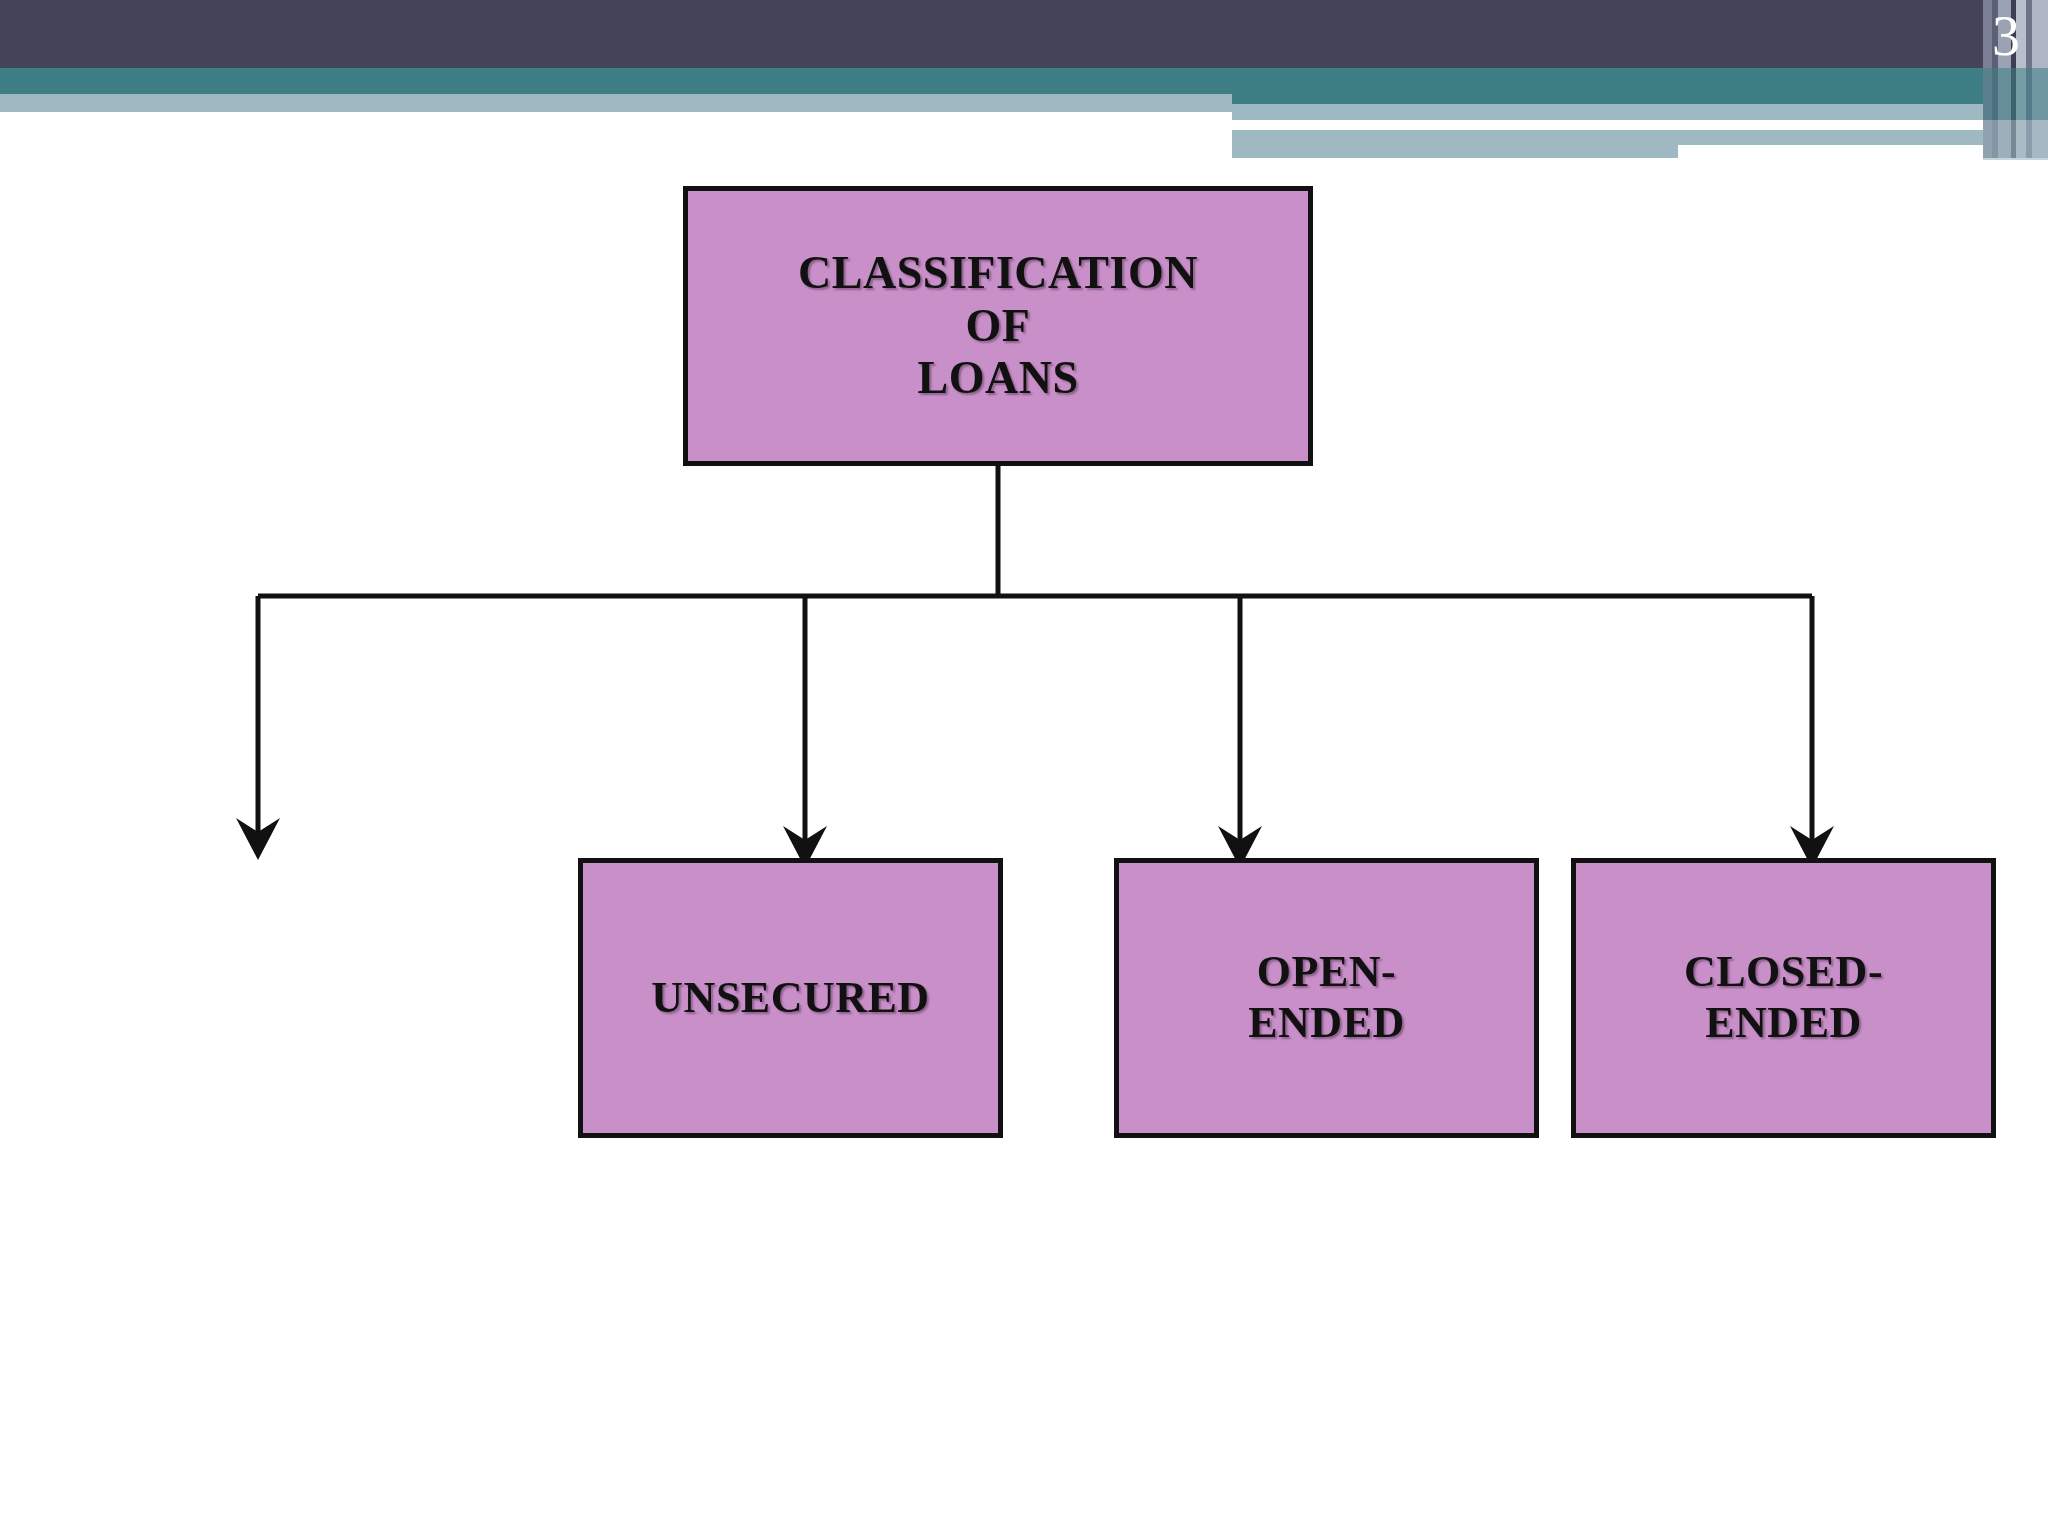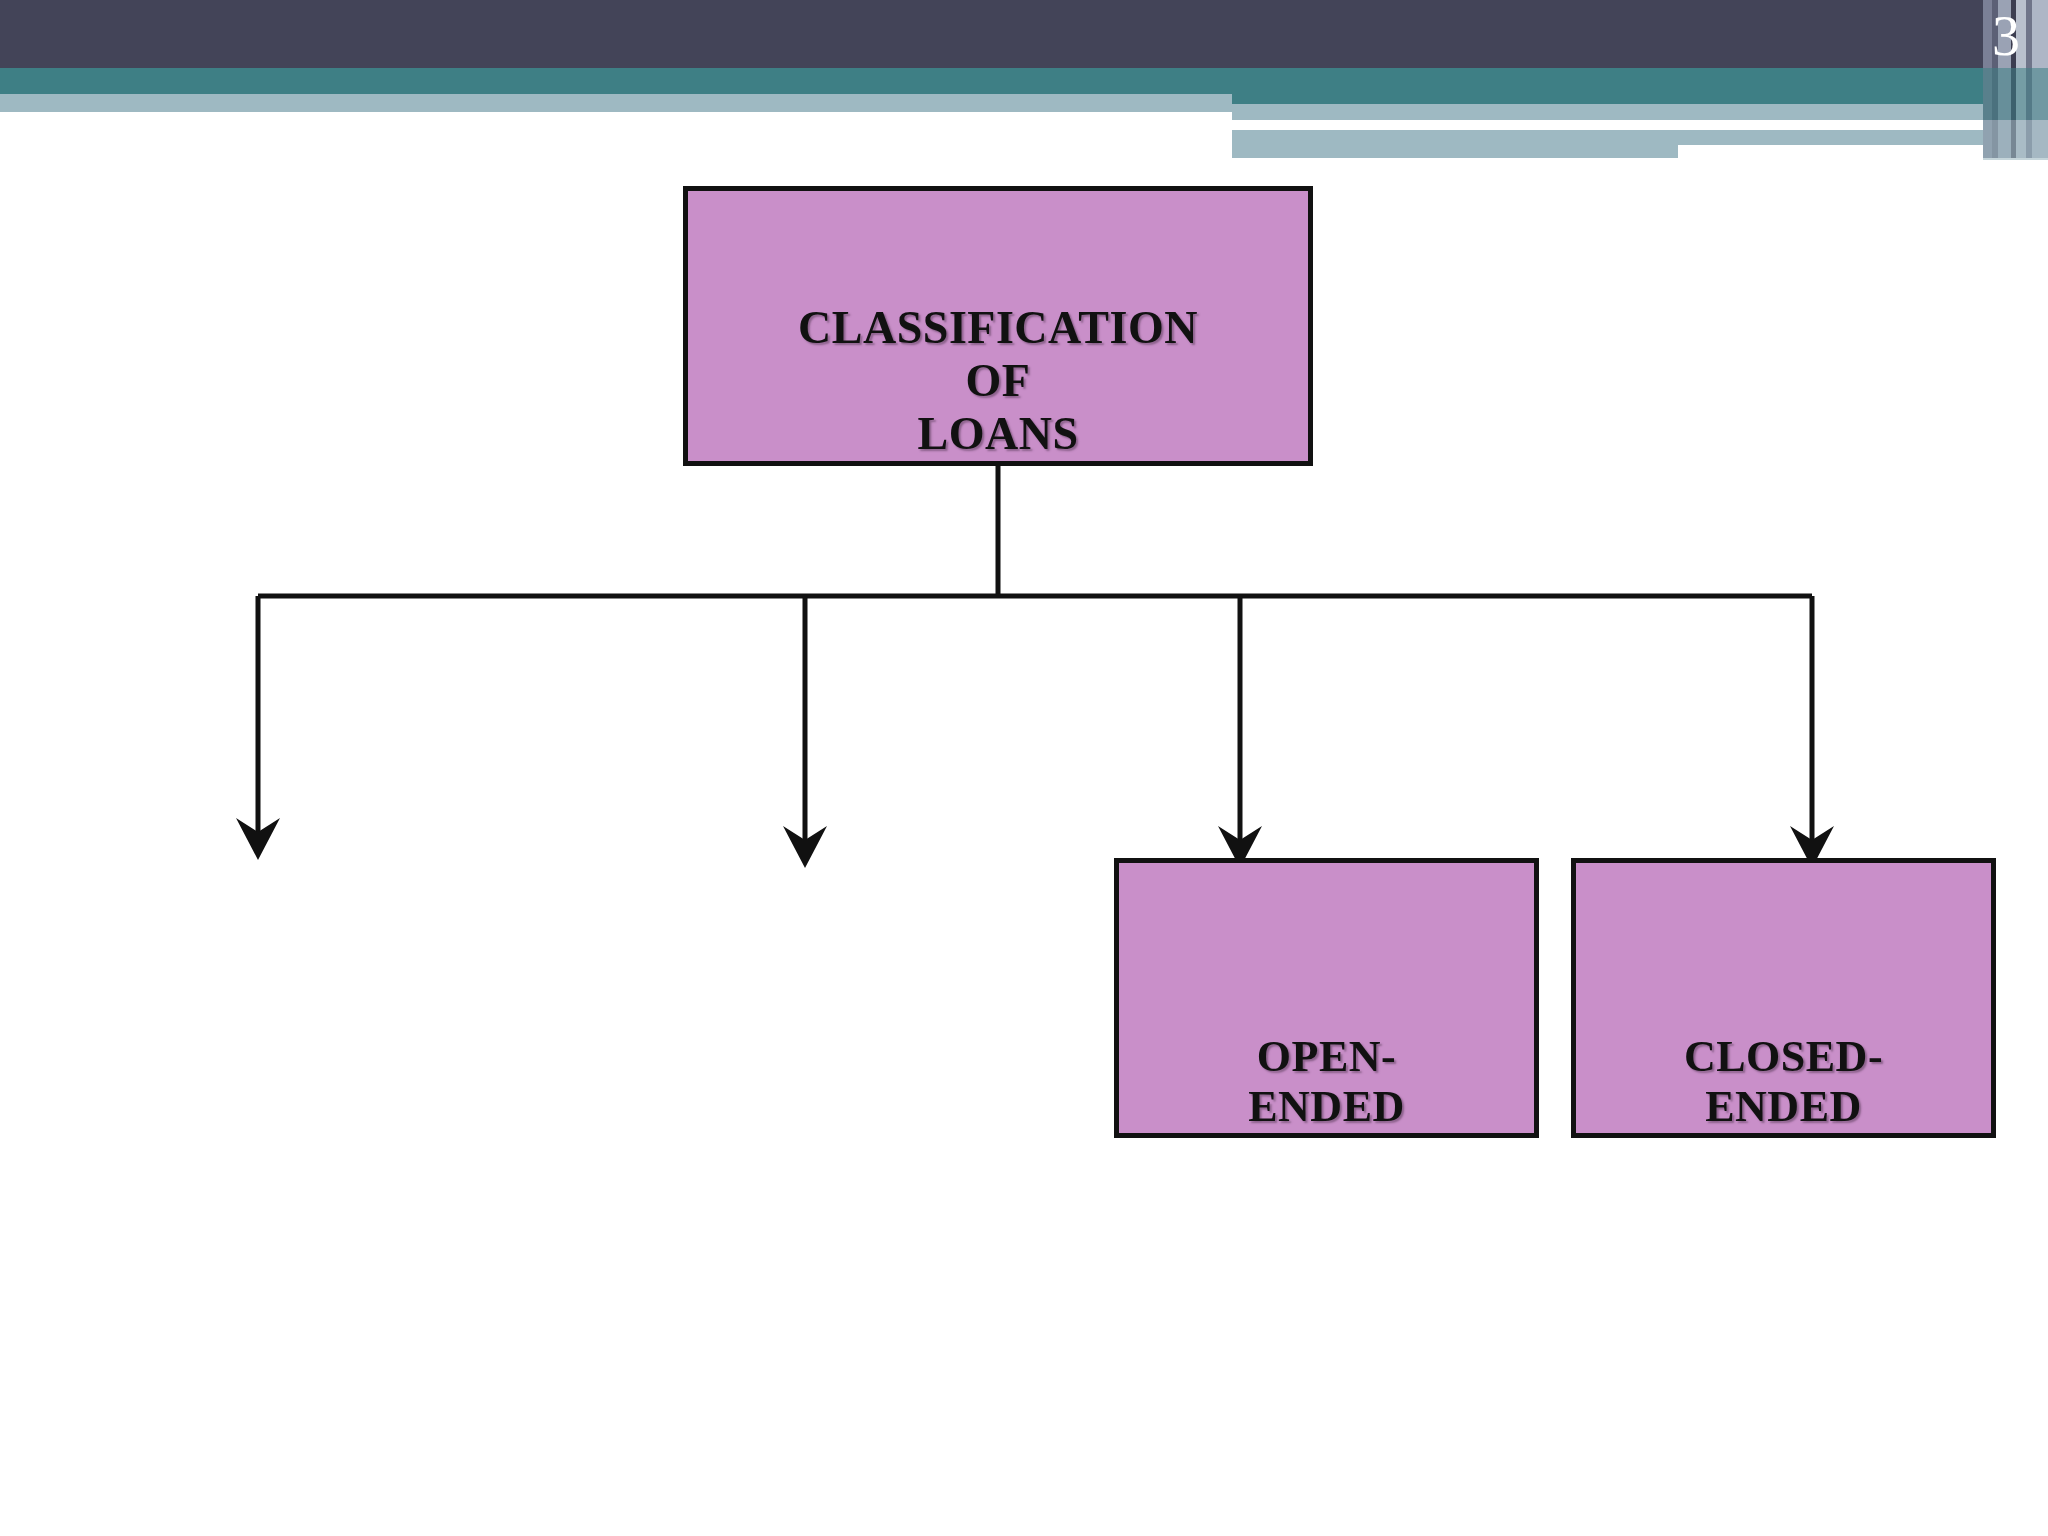"CLASSIFICATION" .node { align-items: flex-end -> center }
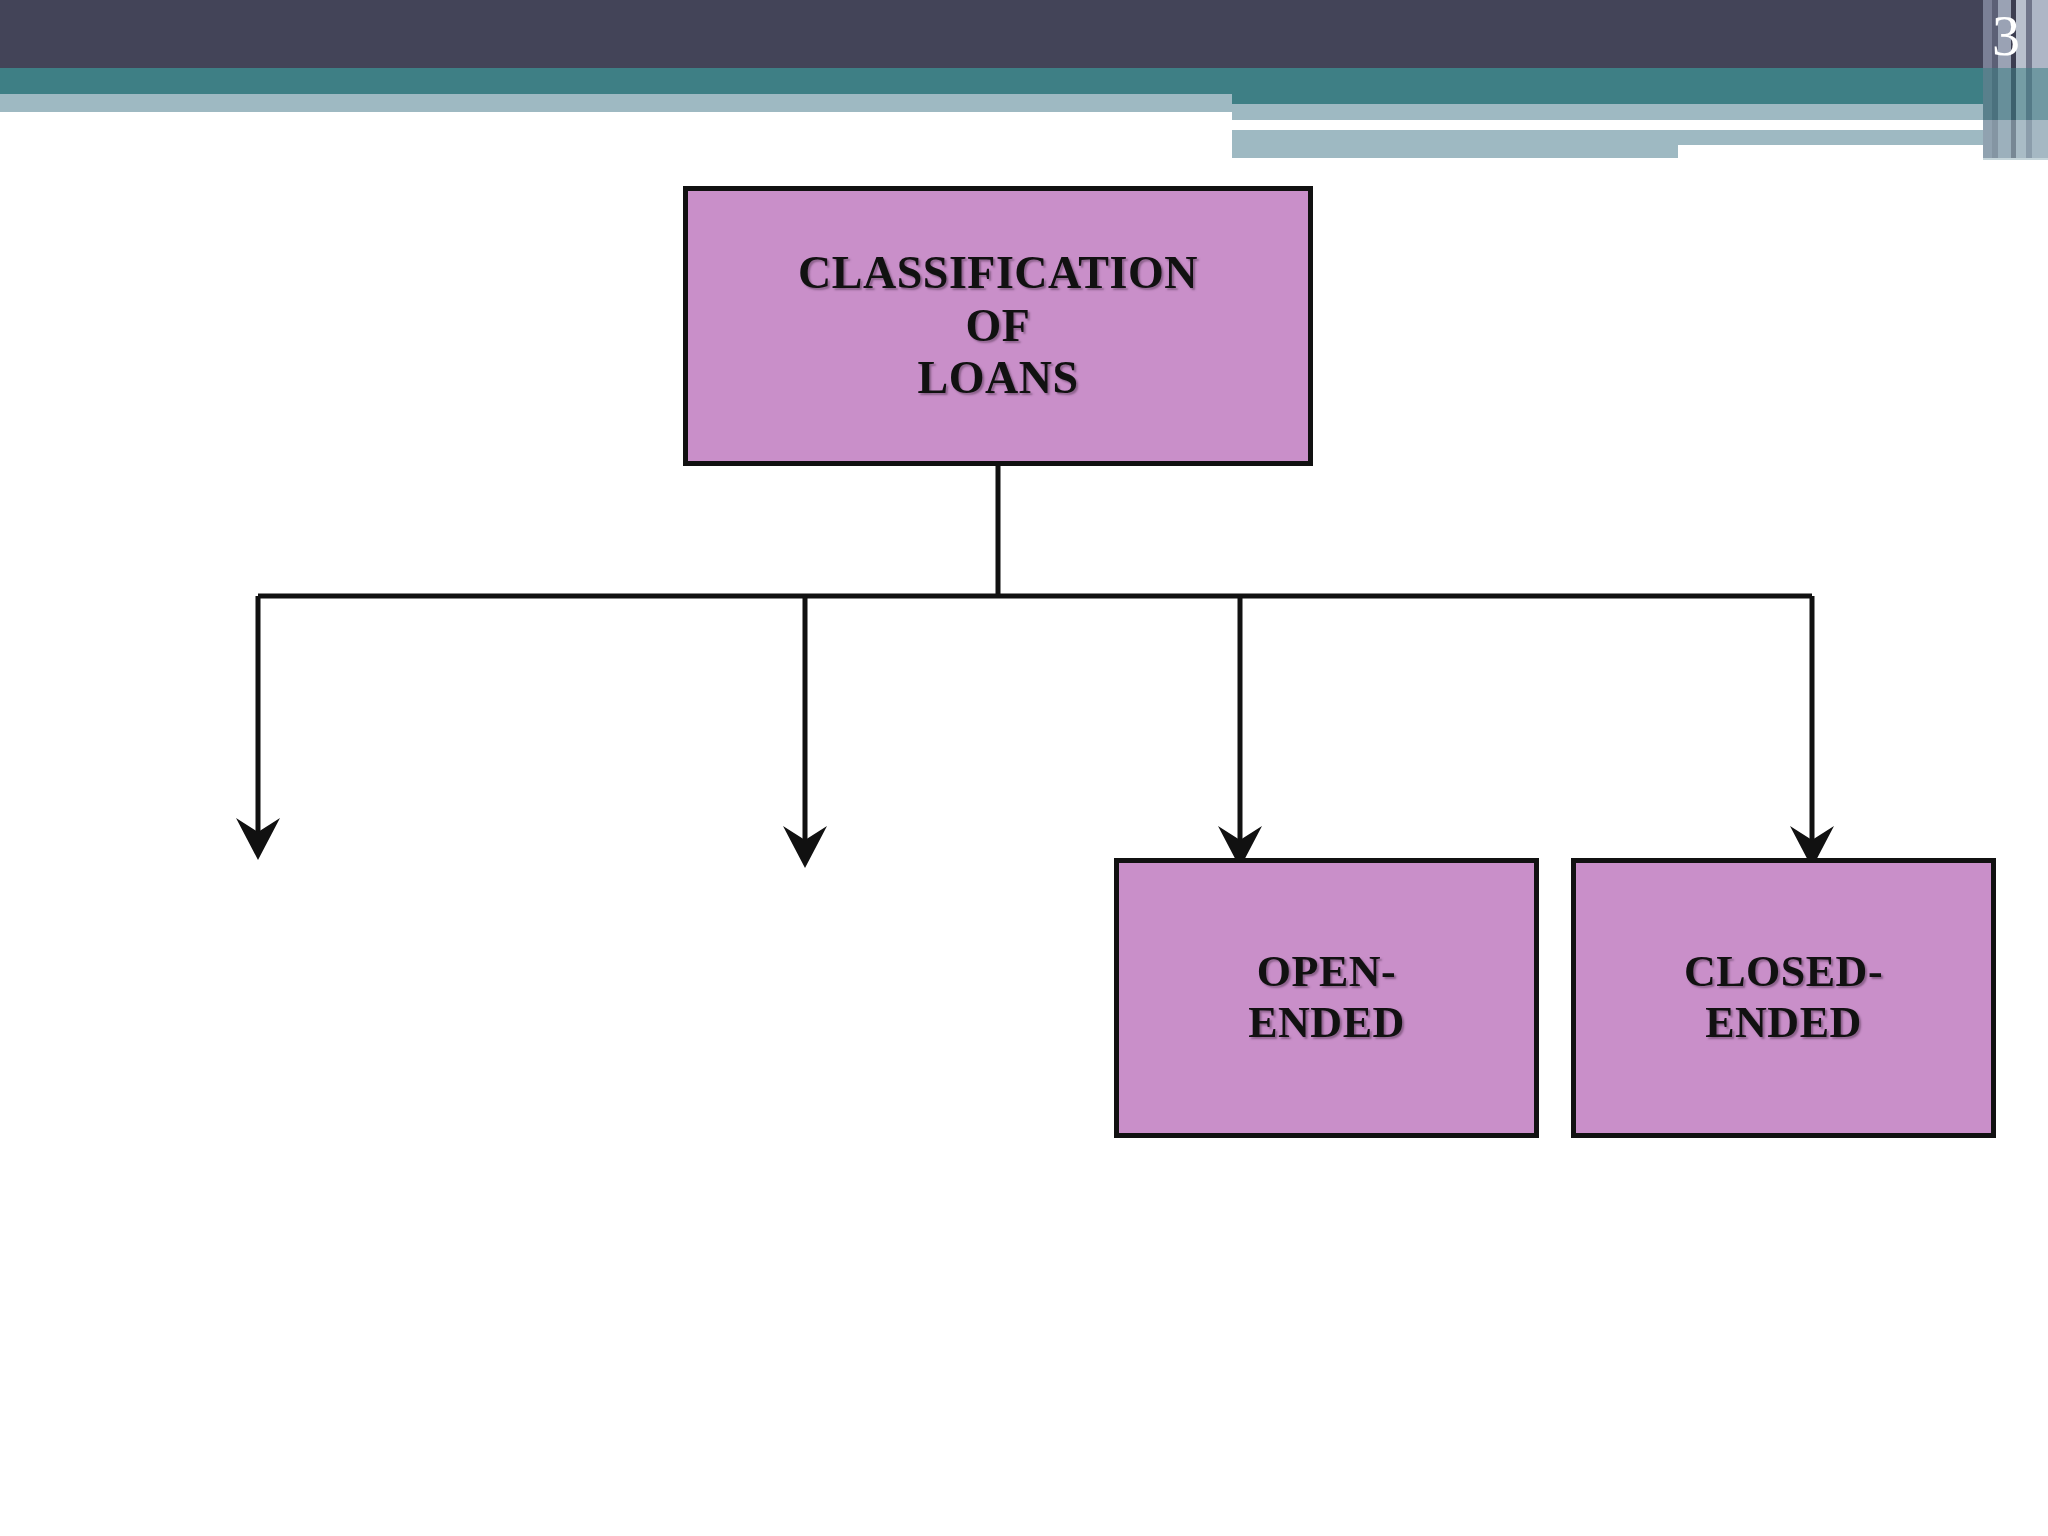"UNSECURED" div.node { html: none -> <div> <div> <div>UNSECURED</div> </div> </div> }
